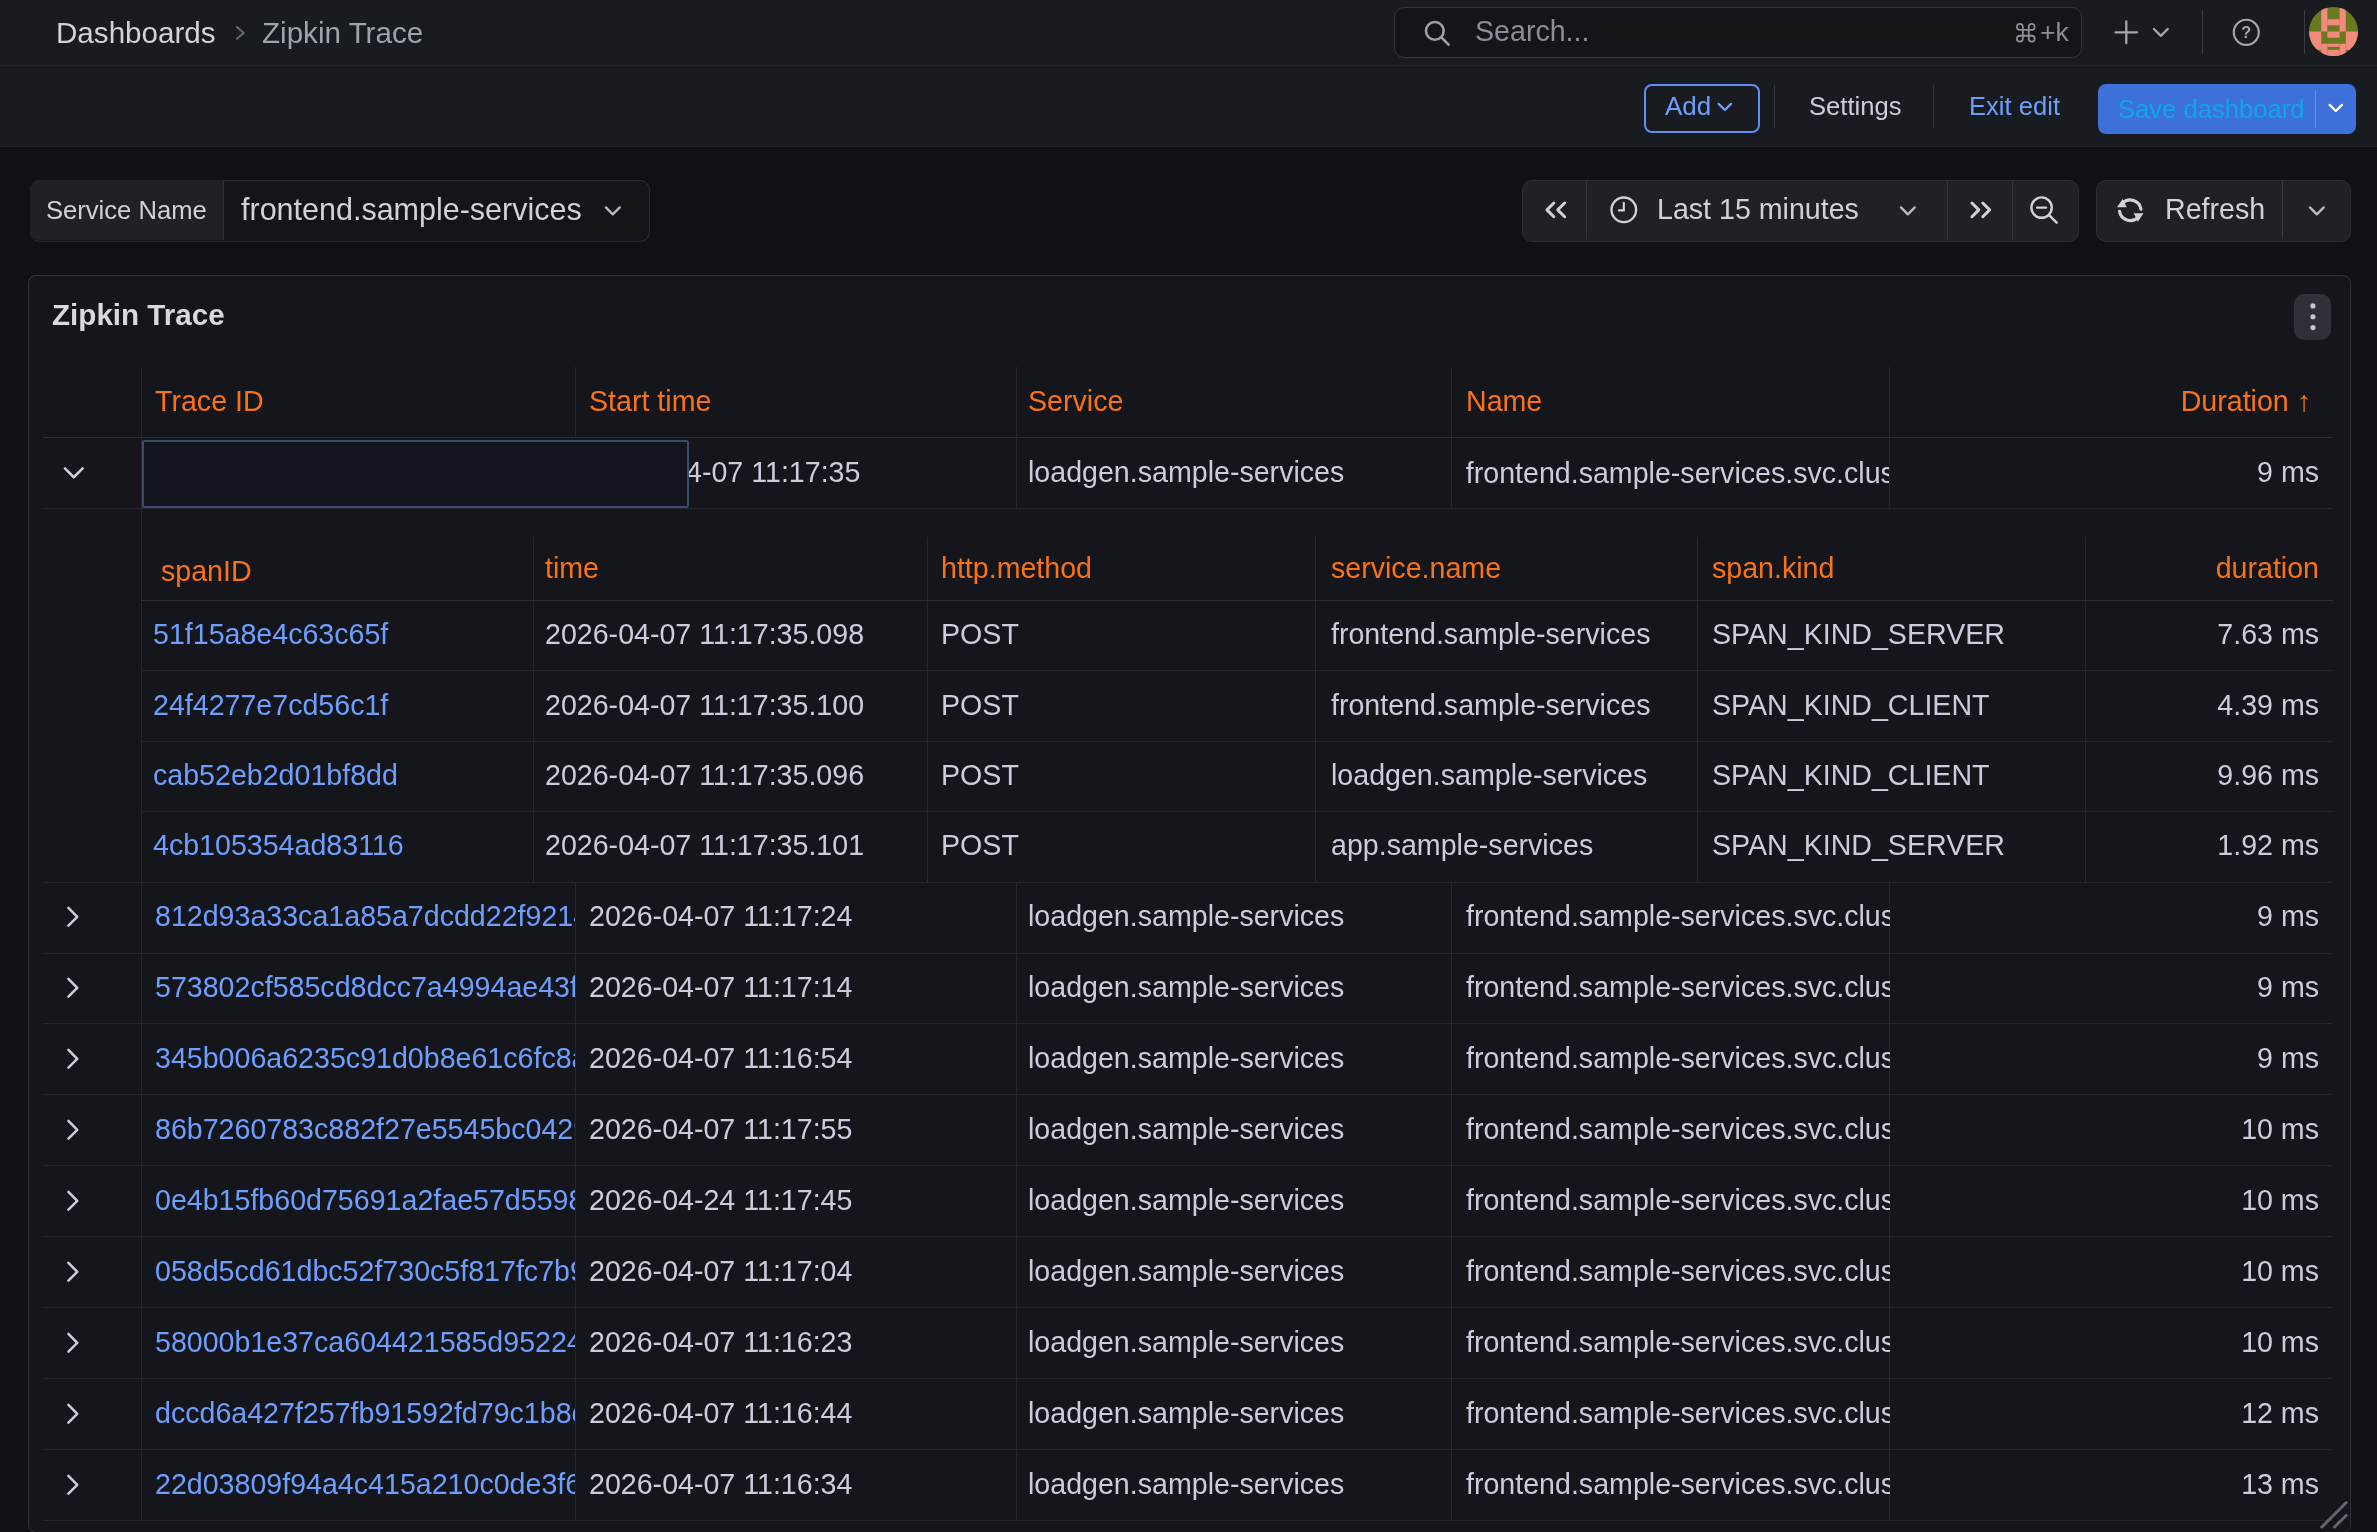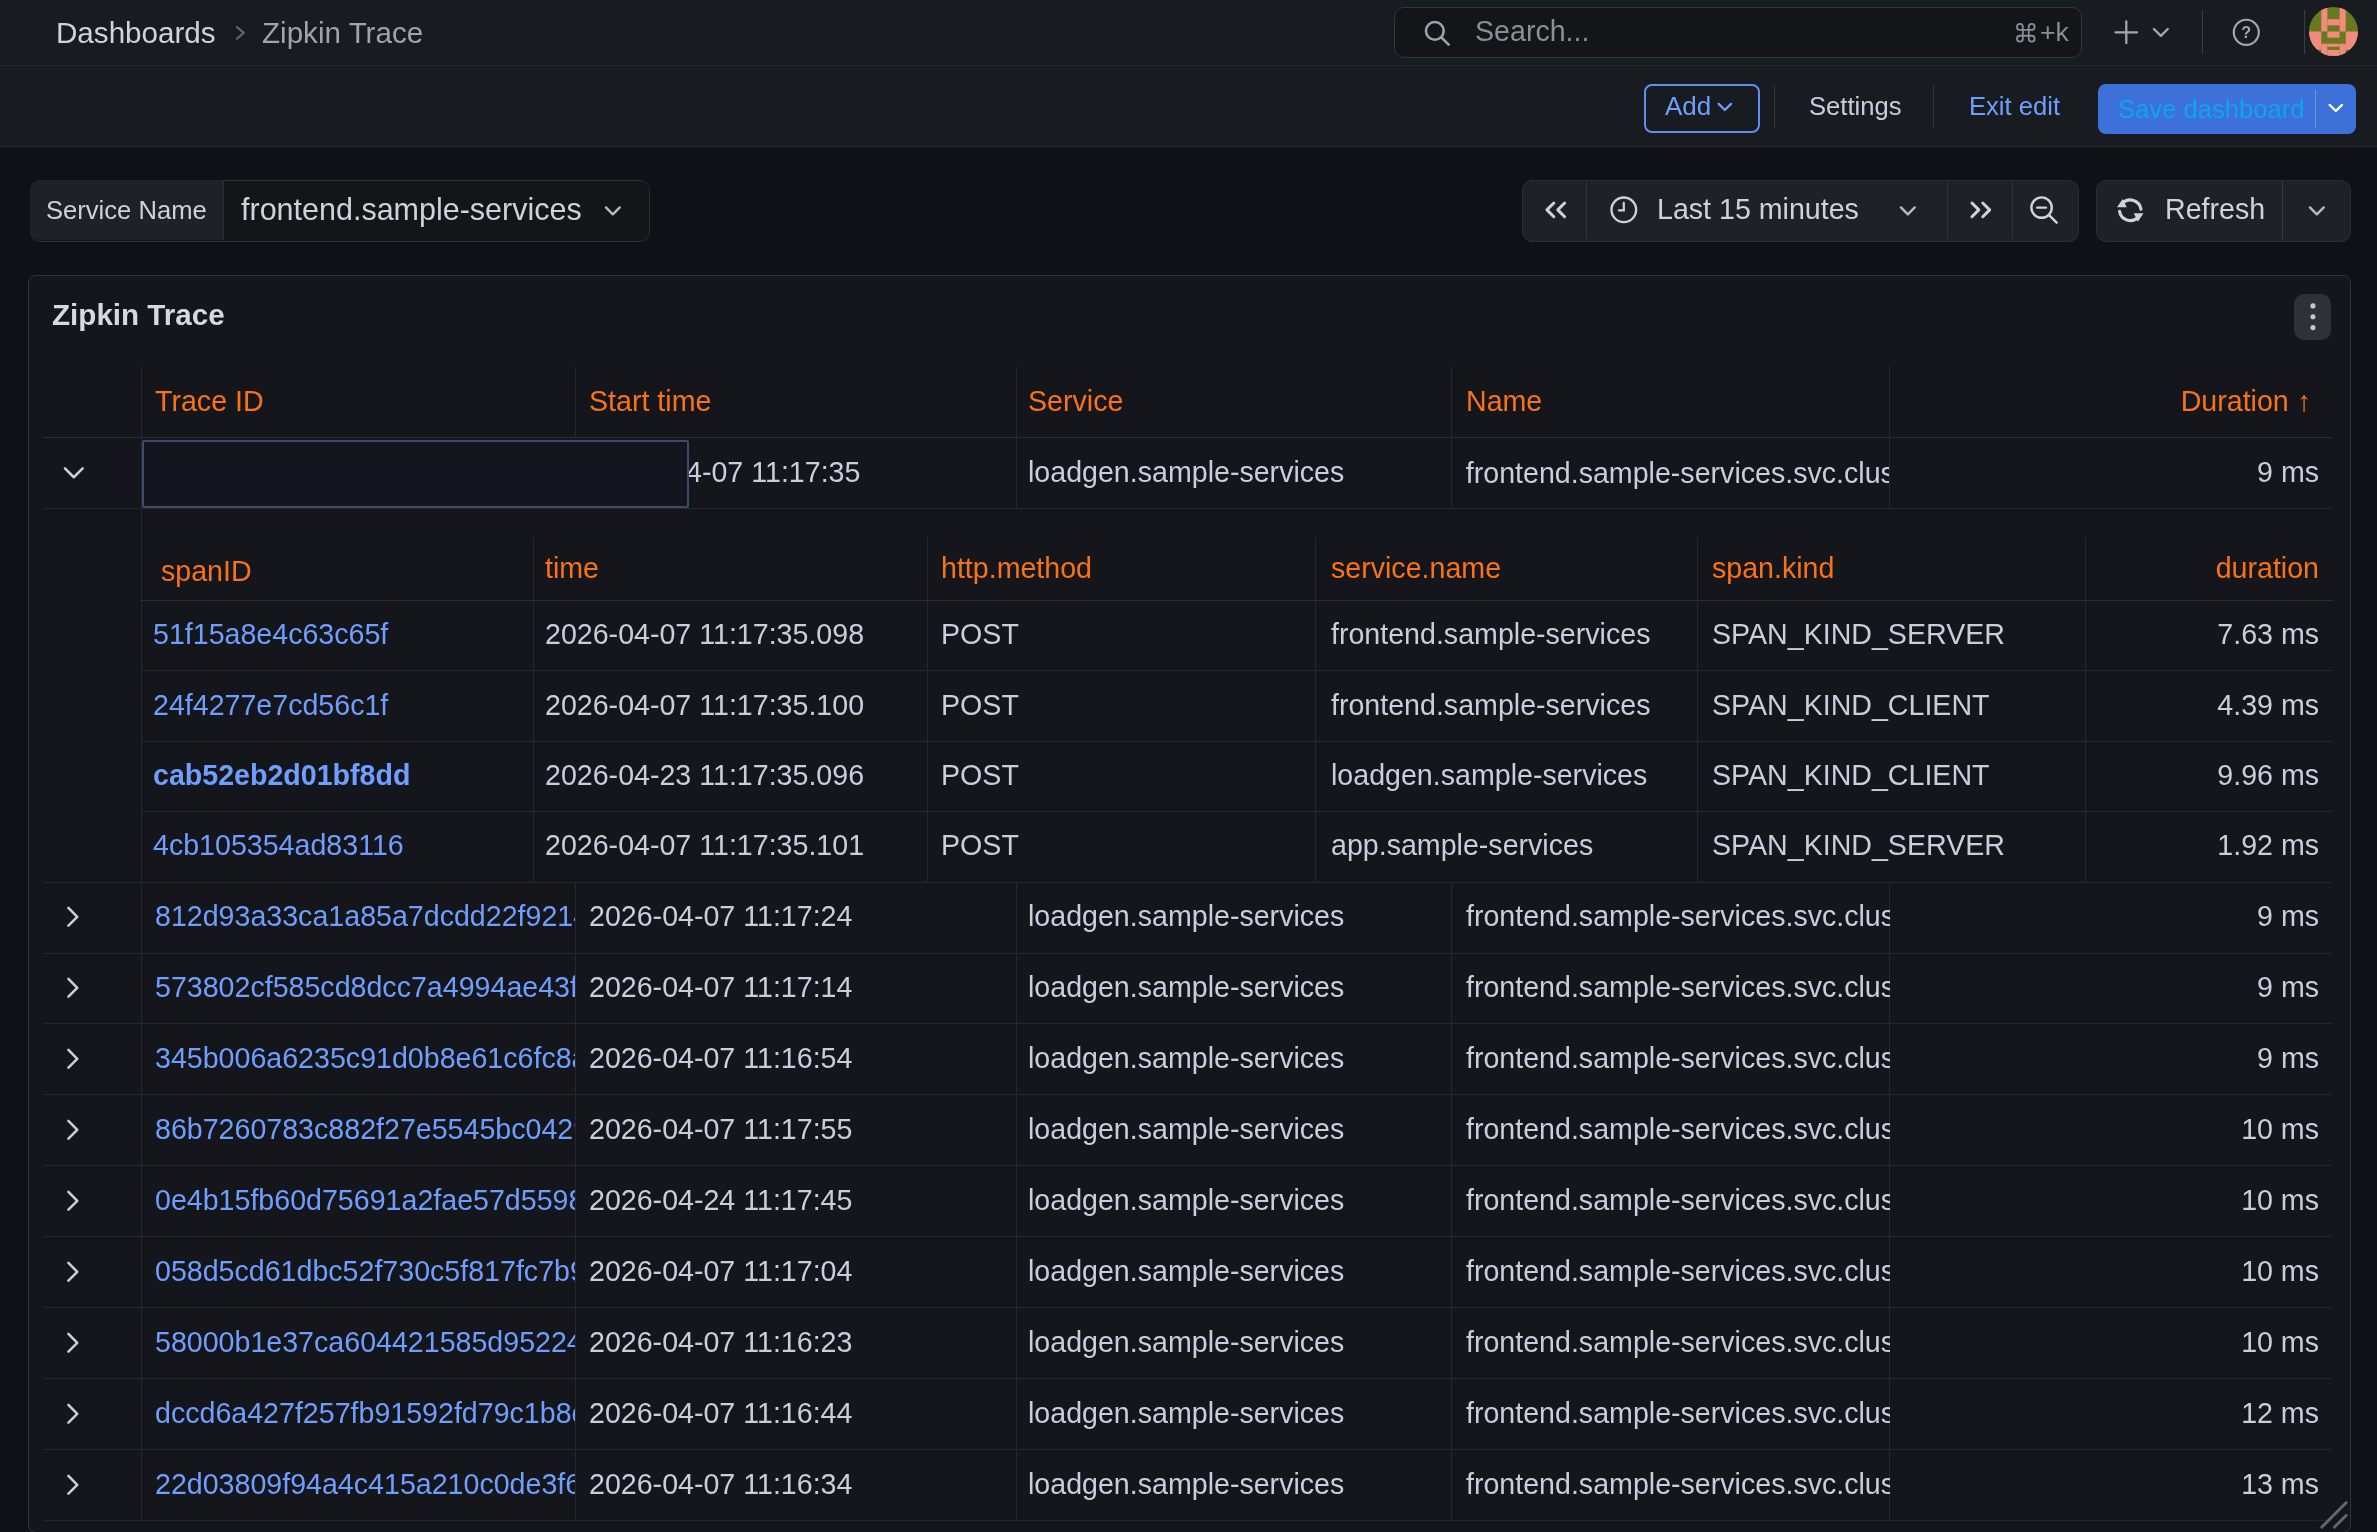"cab52eb2d01bf8dd" div.t { font-weight: bold -> none }
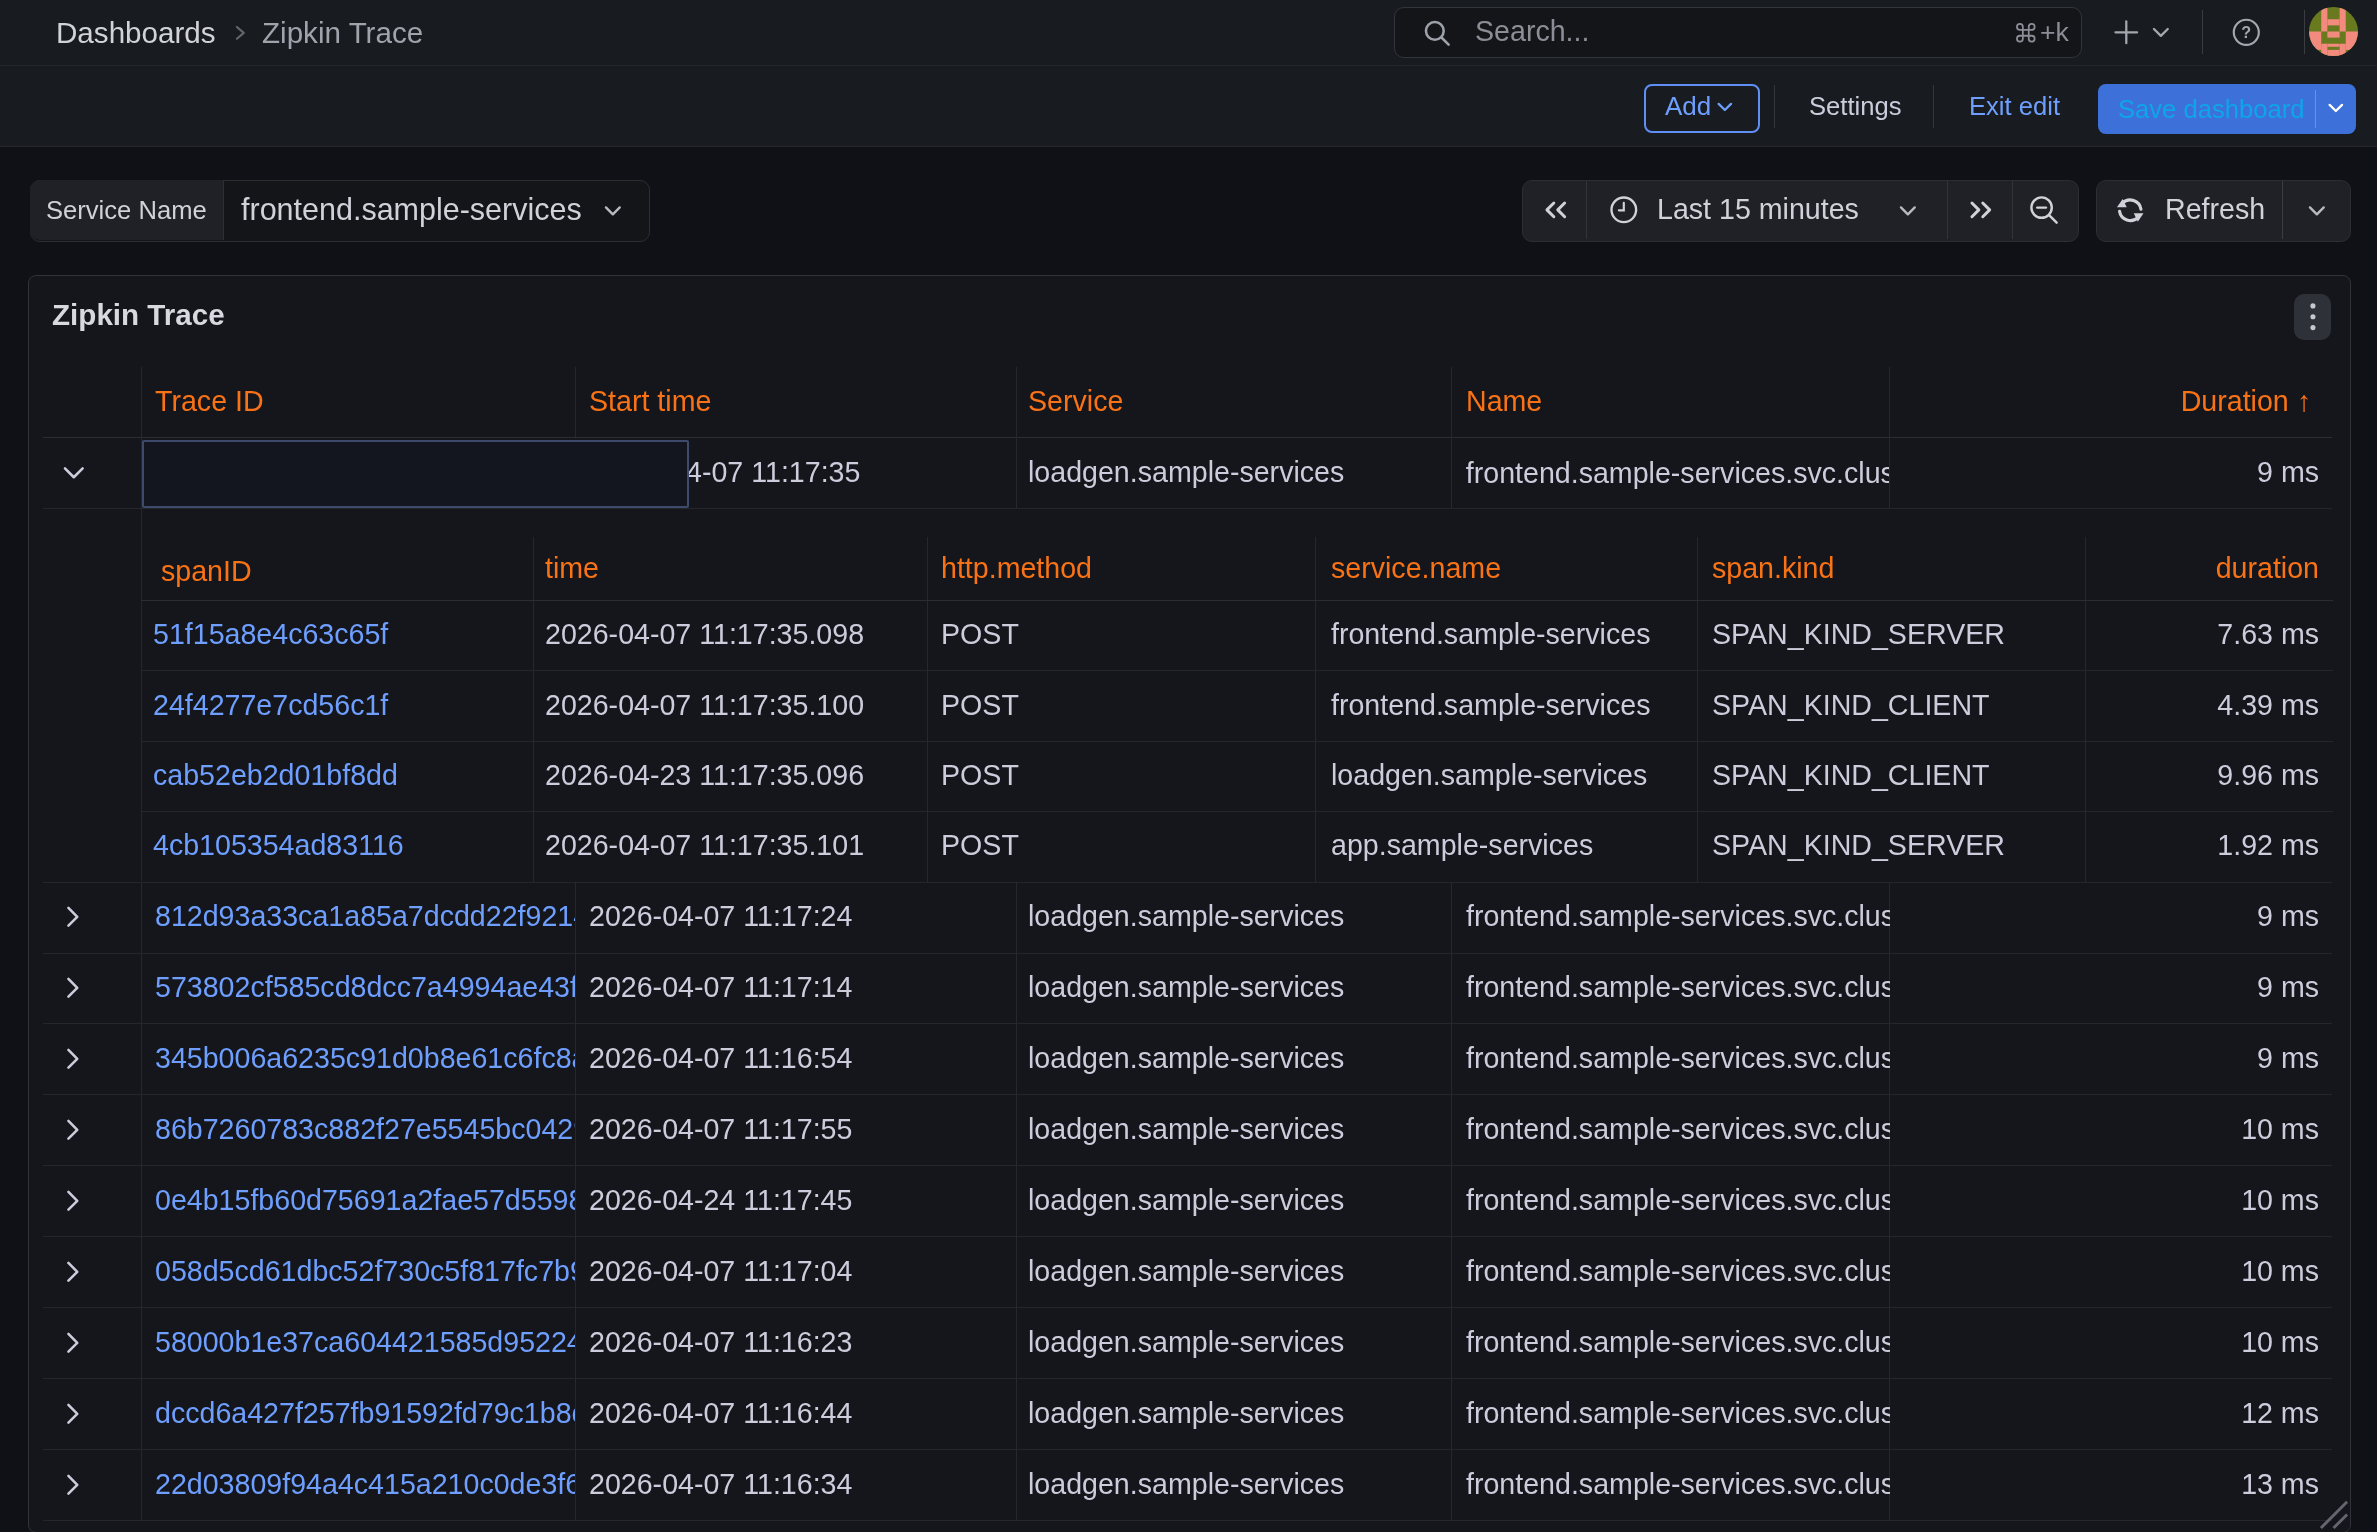"2026-04-23 11:17:35.096" div.t { text: 2026-04-23 -> 2026-04-07 }
